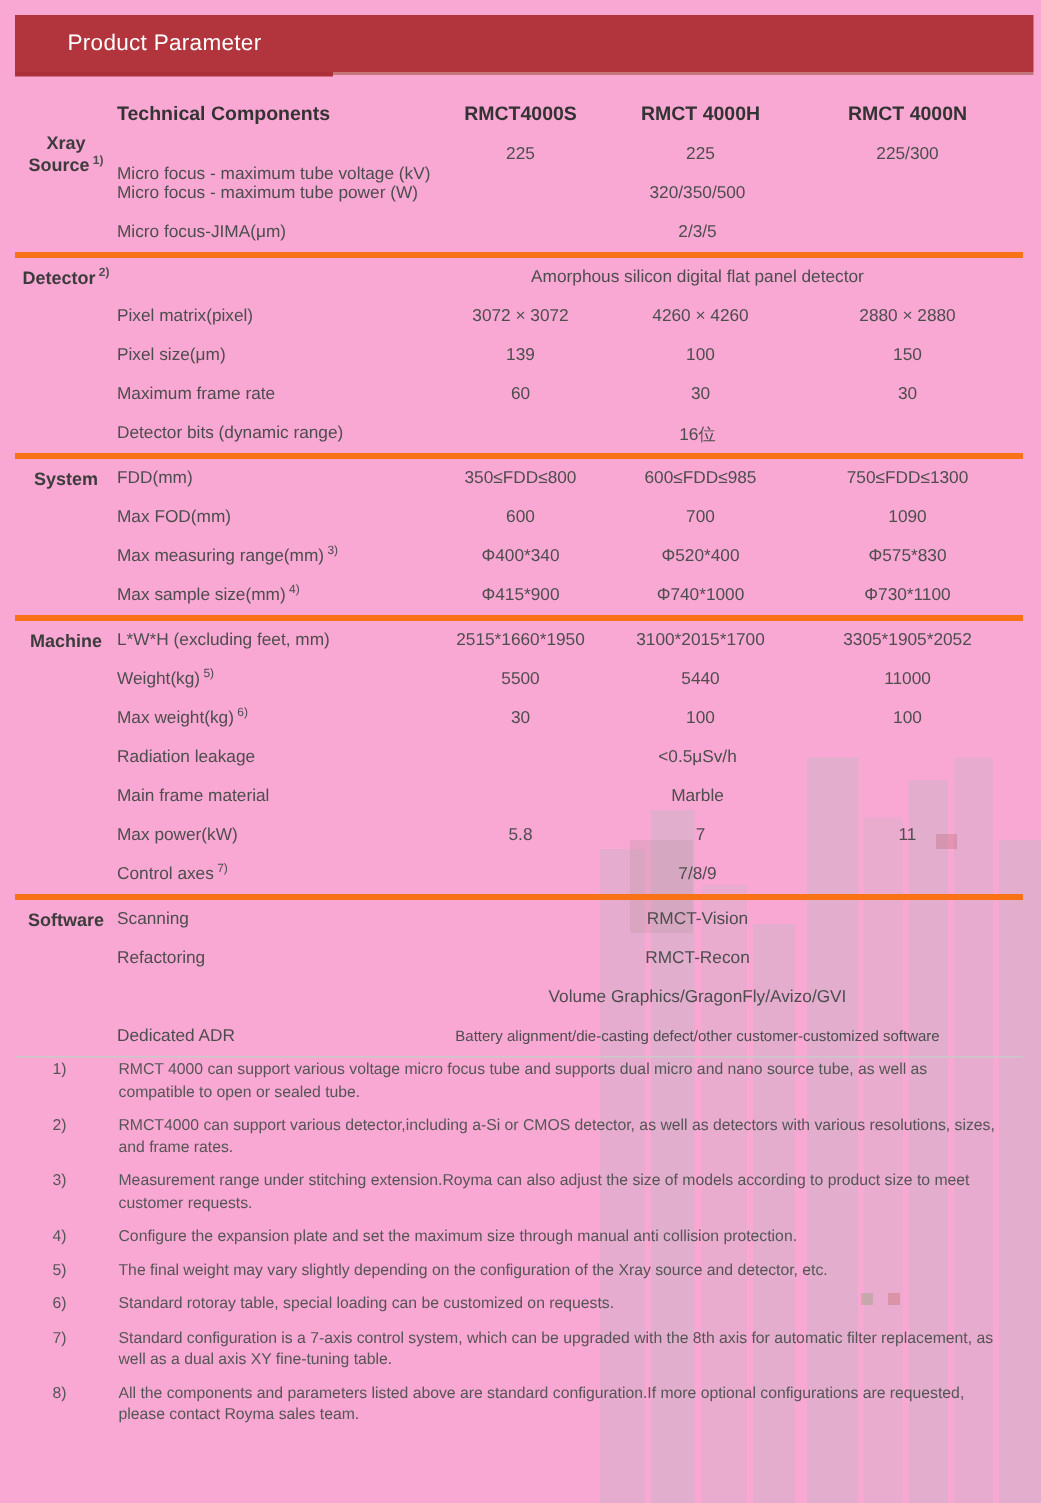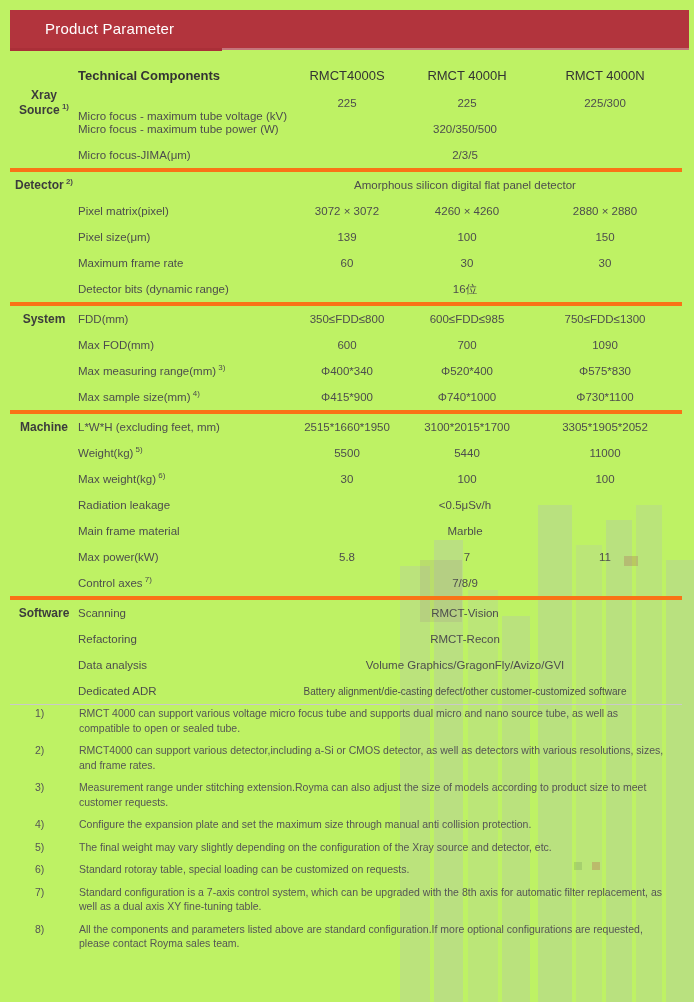"Product Parameter" .page { background: #bef264 -> #f9a8d4 }
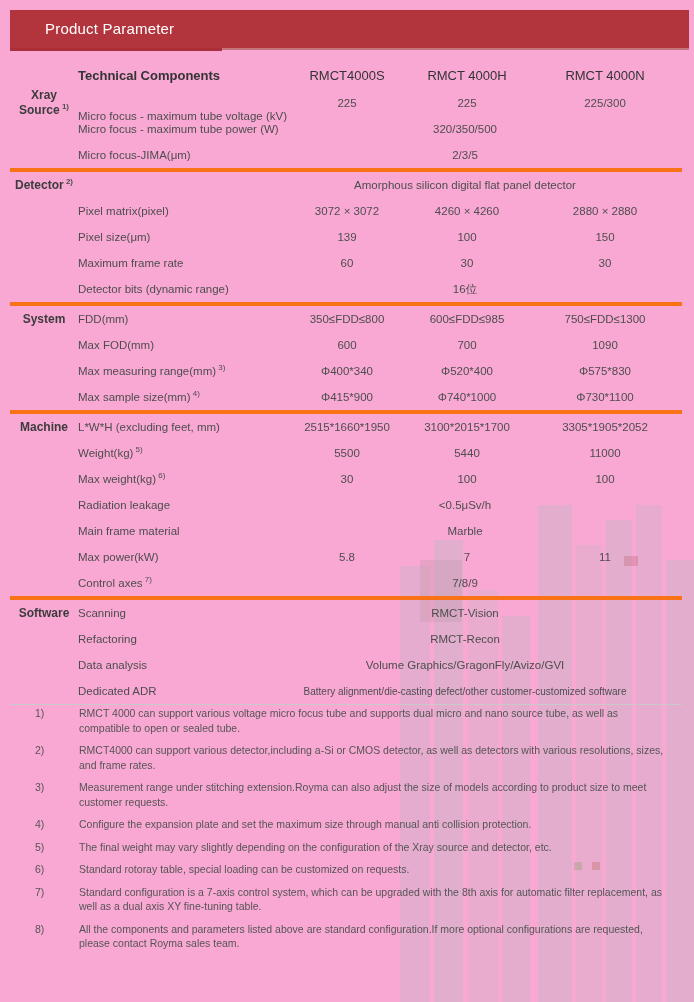"RMCT4000S" .th-model { font-weight: normal -> bold }
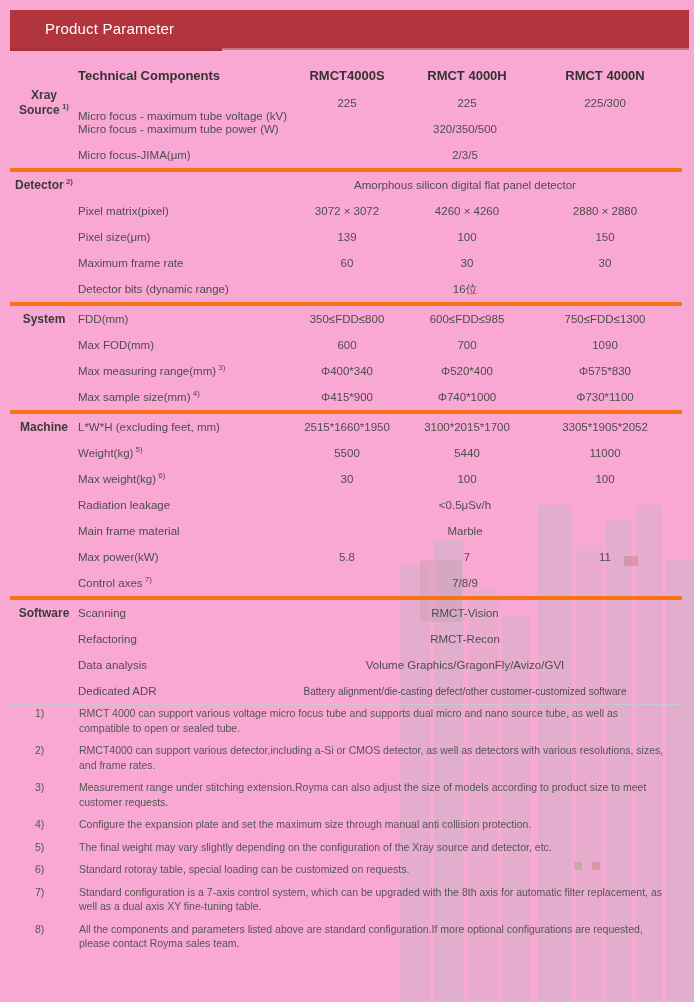"Data analysis" div.attr { html: <div> <span>Data analysis</span> </div> -> none }
